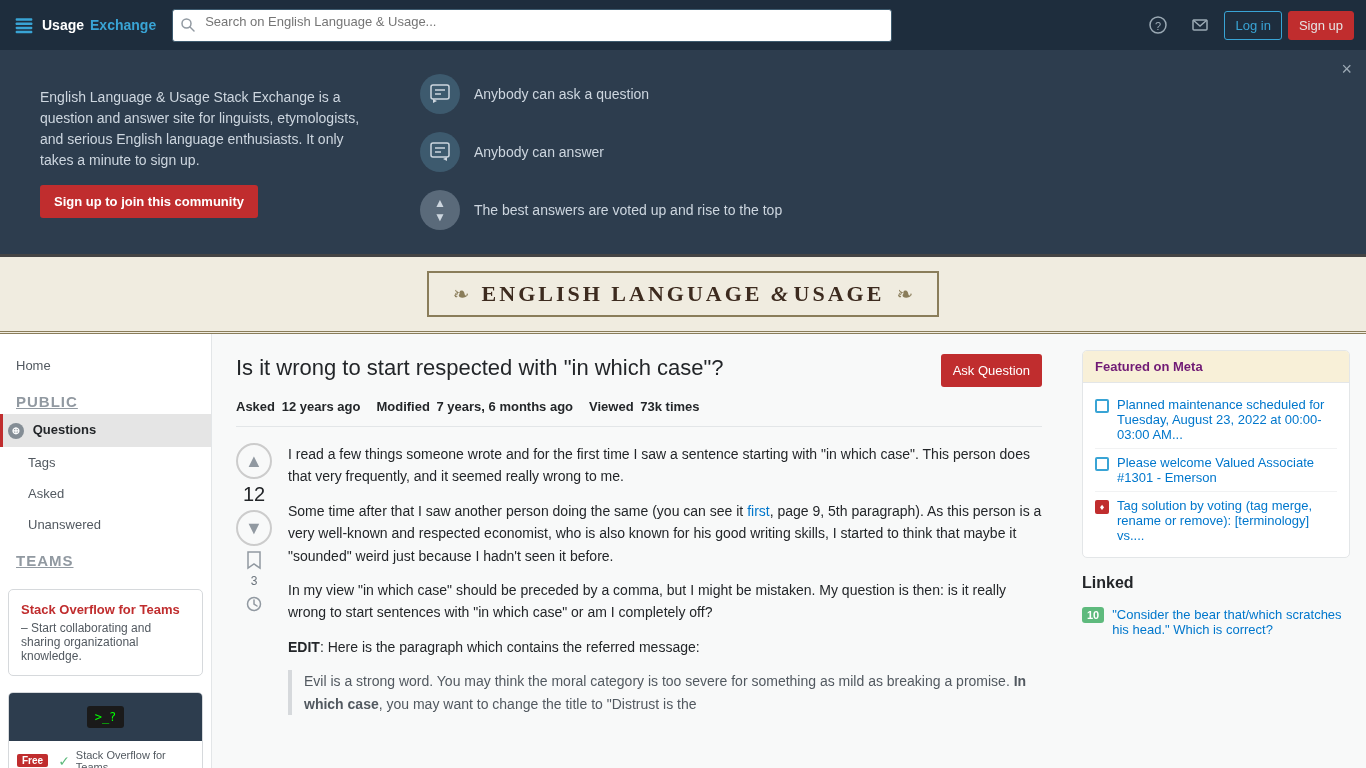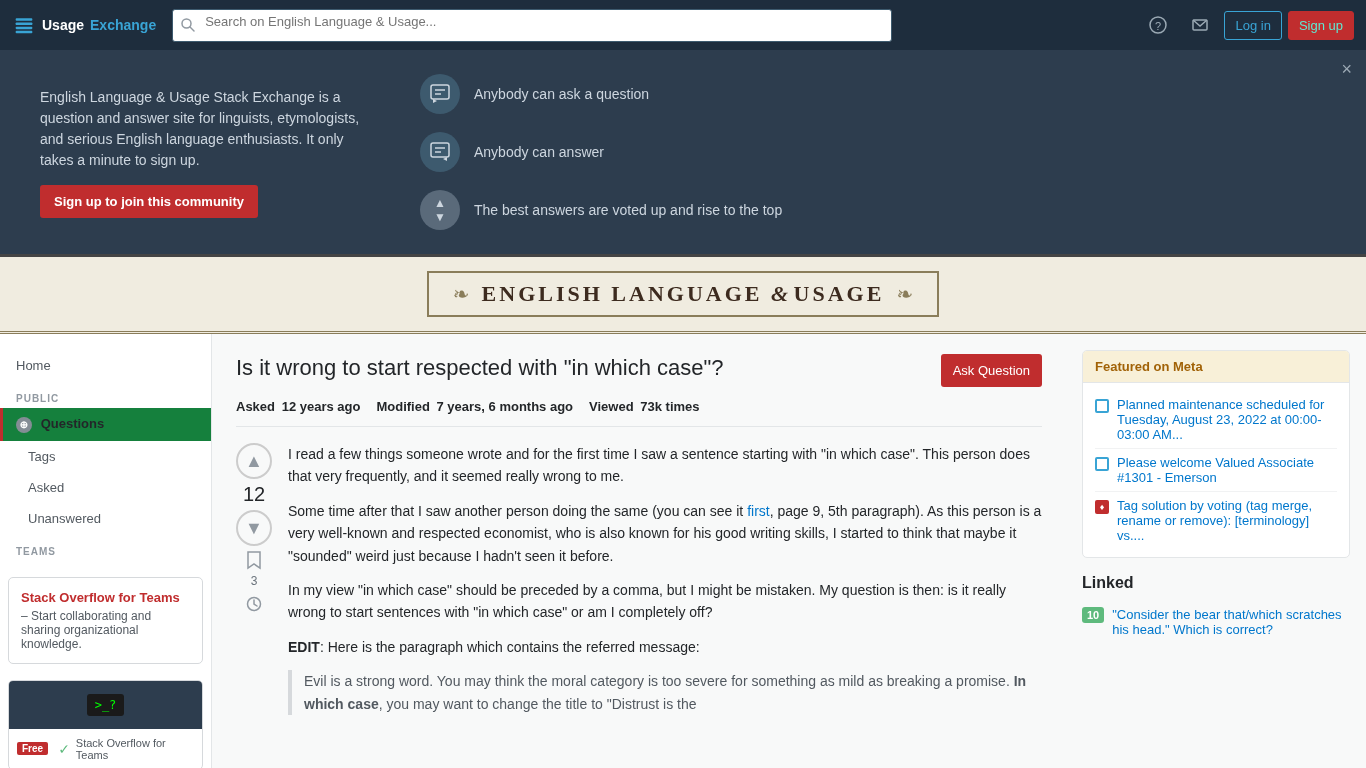"Sign up" .btn-signup { color: #5eead4 -> #e5e5e5 }
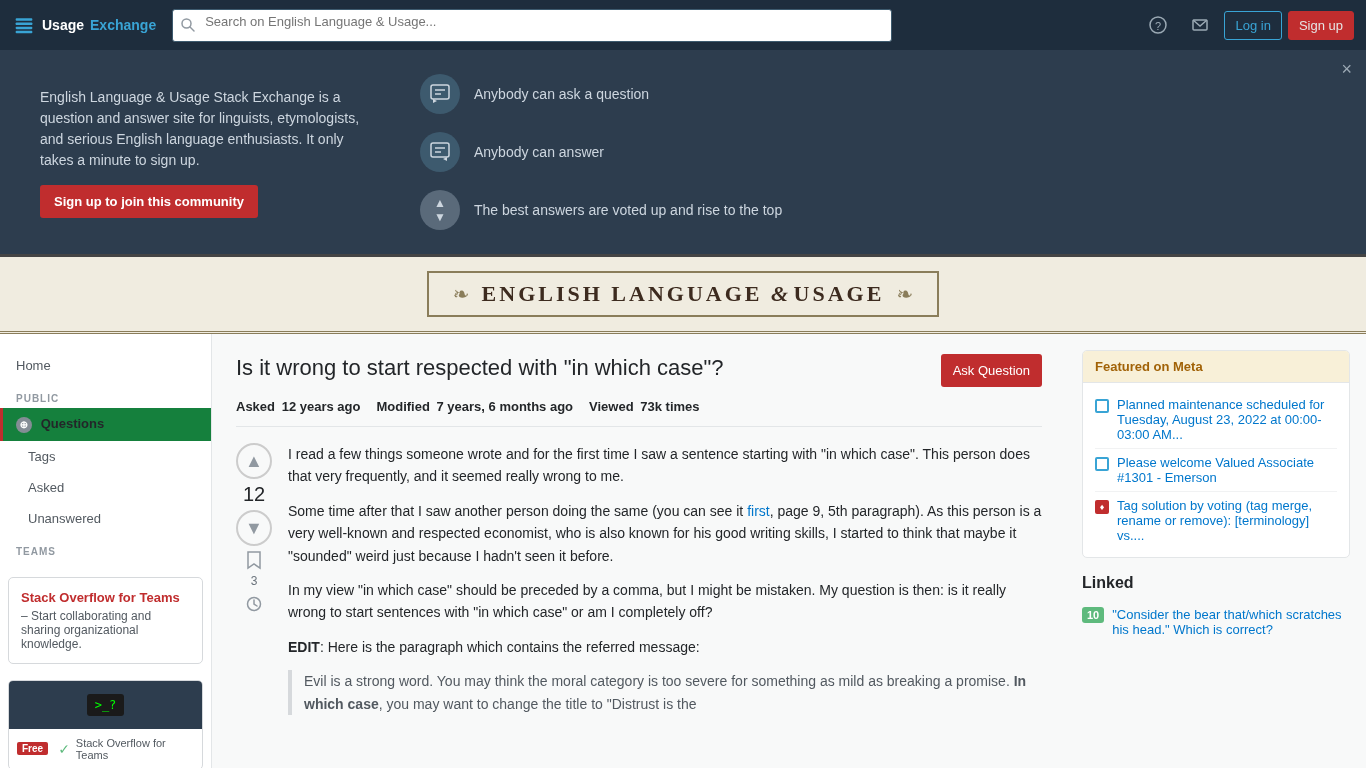"Featured on Meta" .widget-header { color: #a16207 -> #701a75 }
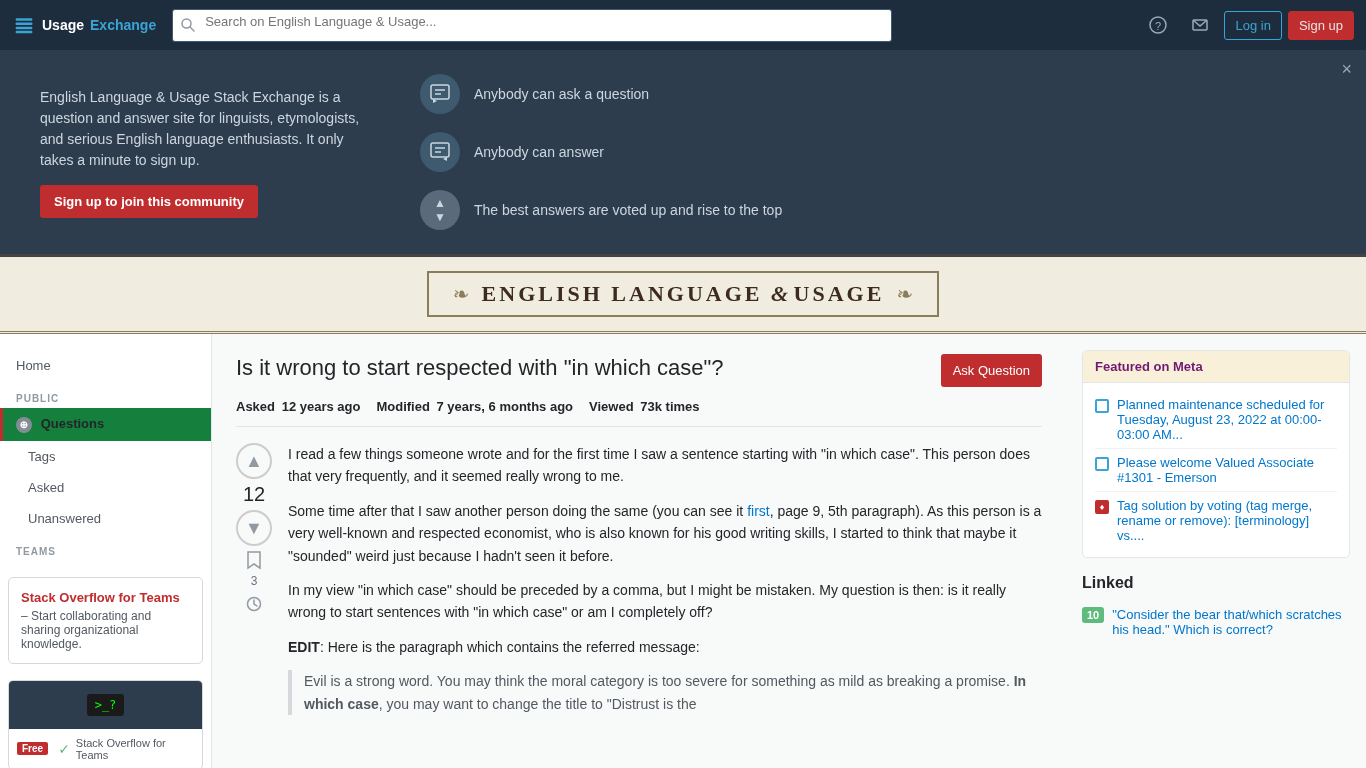"PUBLIC" .sidebar-section-label { font-size: 10px -> 15px; text-decoration: none -> underline }
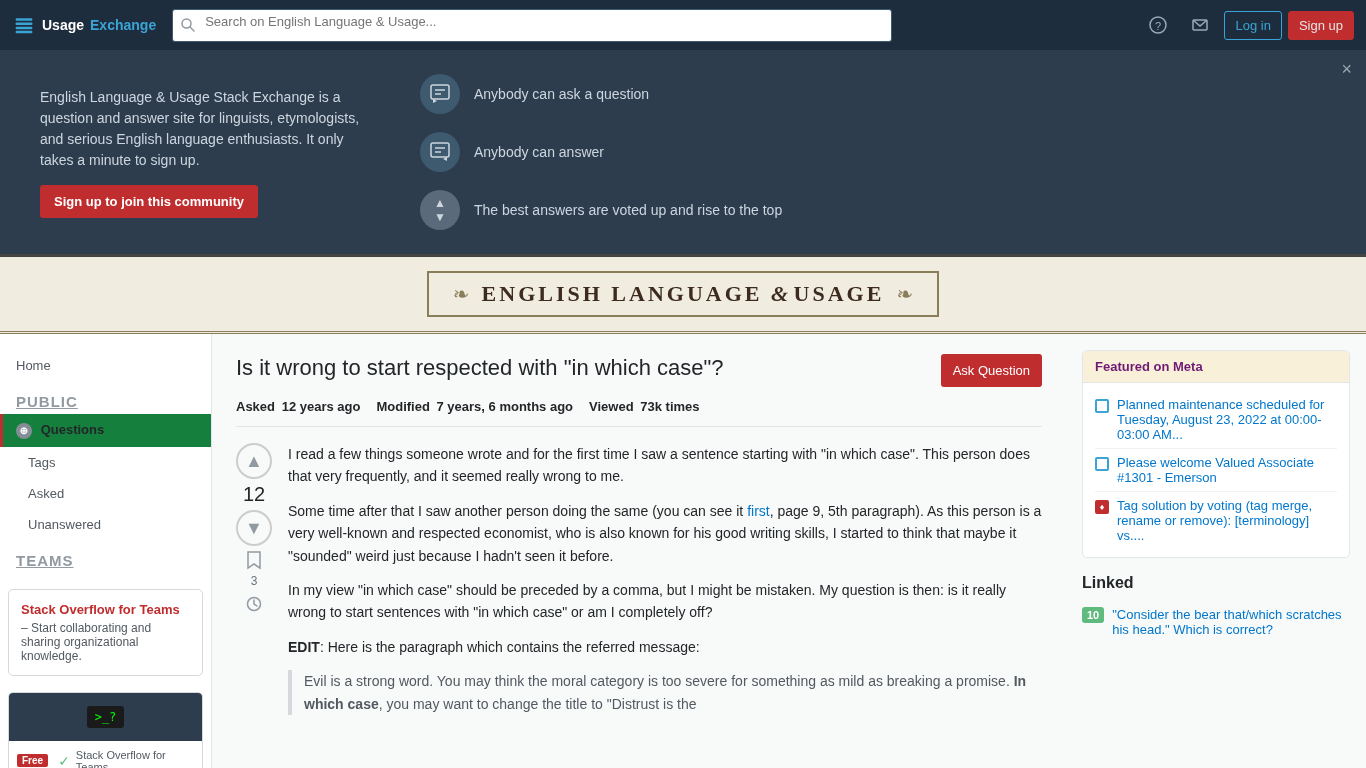"⊕ Questions" .sidebar-item.active { background: #15803d -> #e5e5e5; padding-left: 13px -> 5px }
